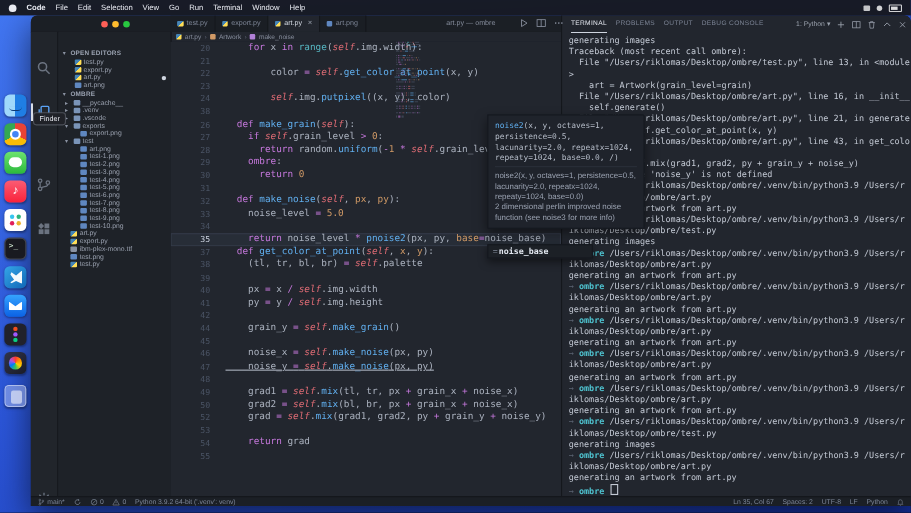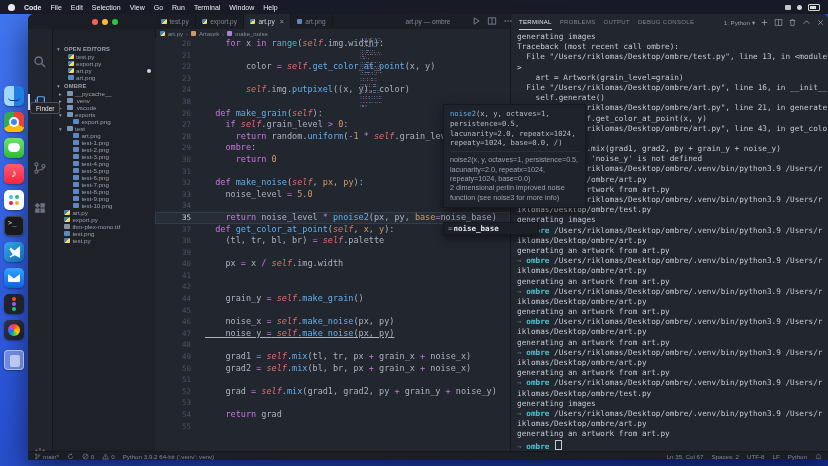"py = y / self.img.height" span.code { html: none -> <span><span> py </span><span>=</span><span> y </span><span>/</span><span> </span><span>self</span><span>.img.height</span></span> }
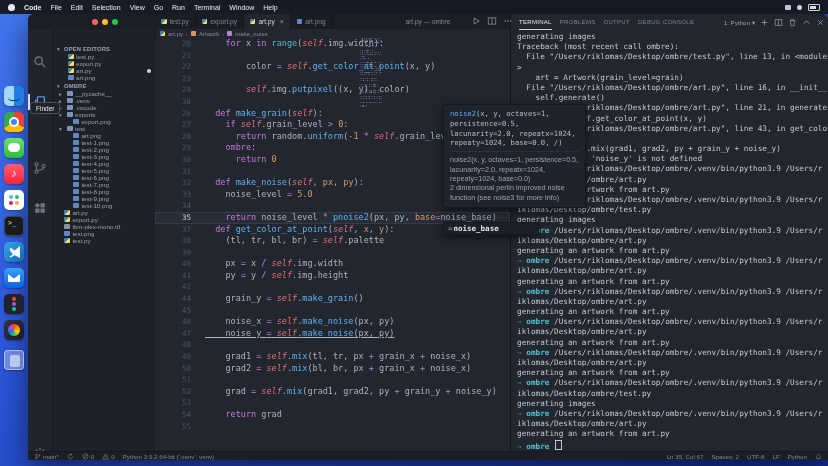"51" div.eline { html: <div><span>51</span><span></span></div> -> none }
